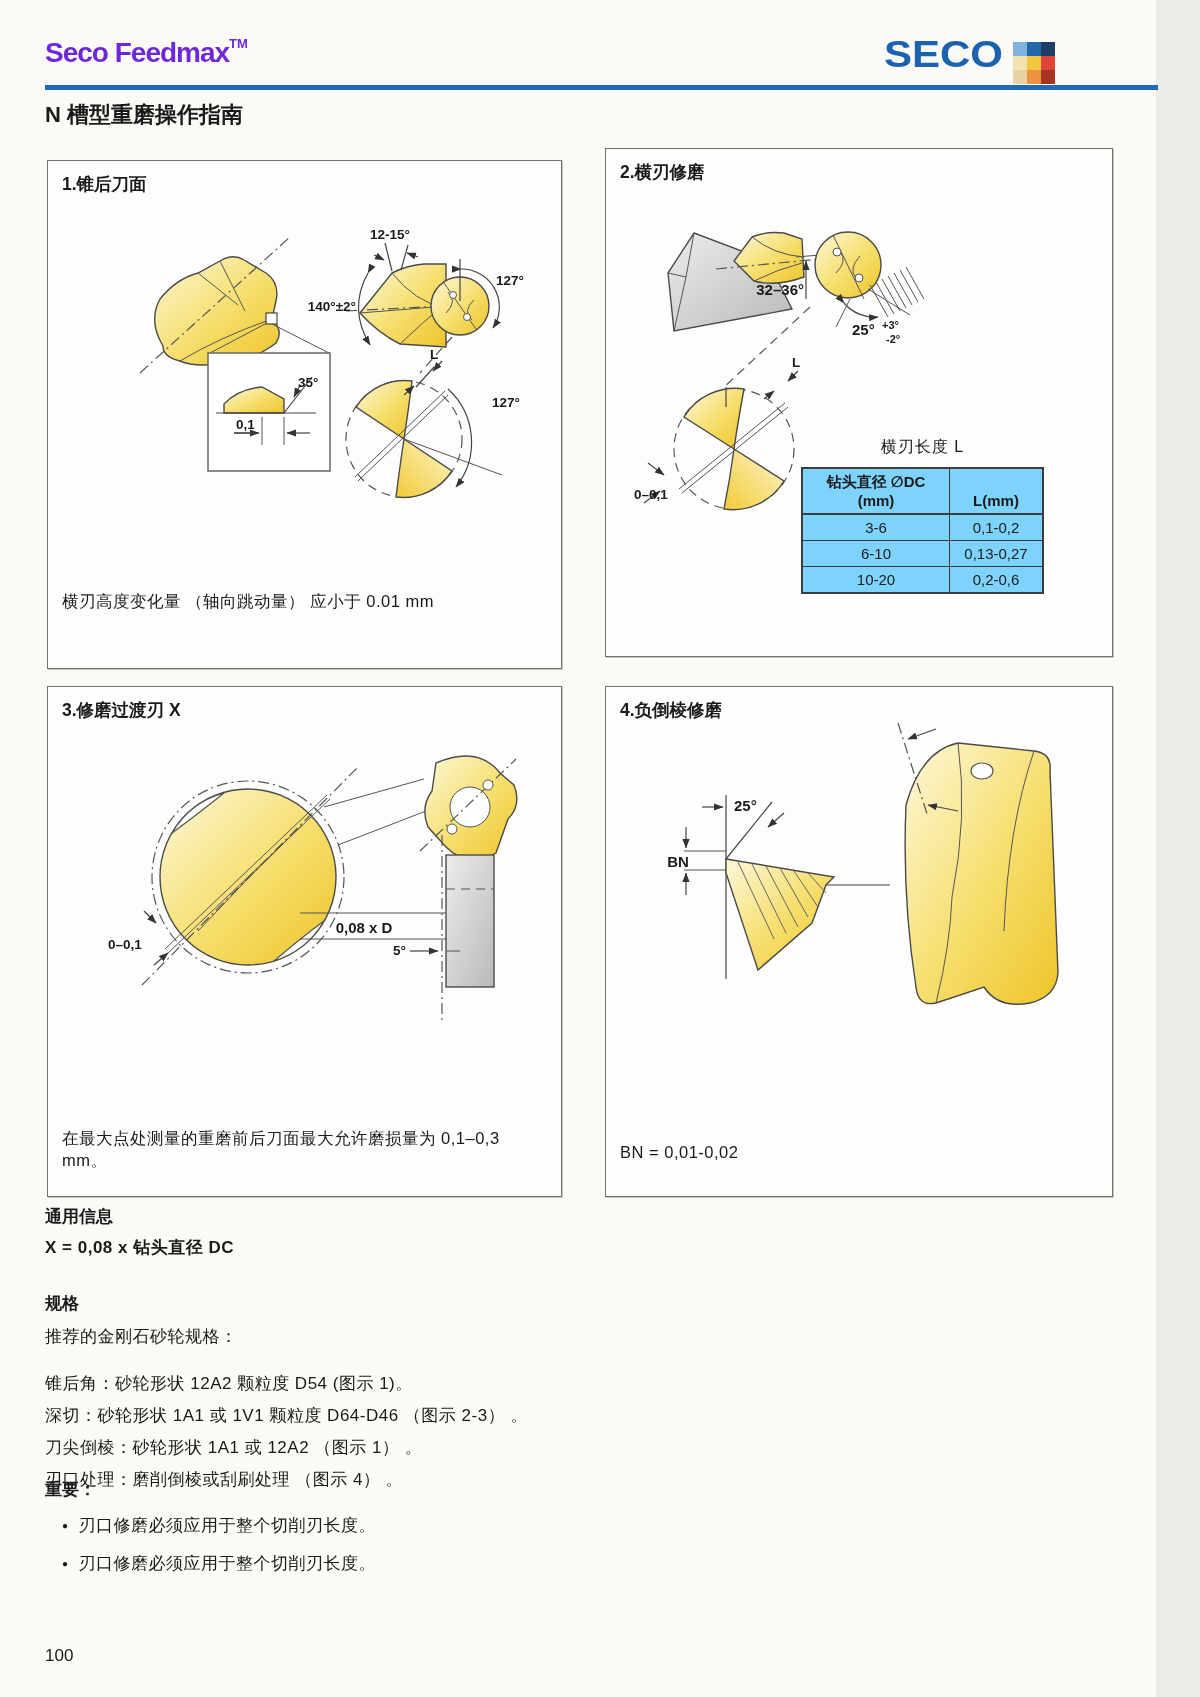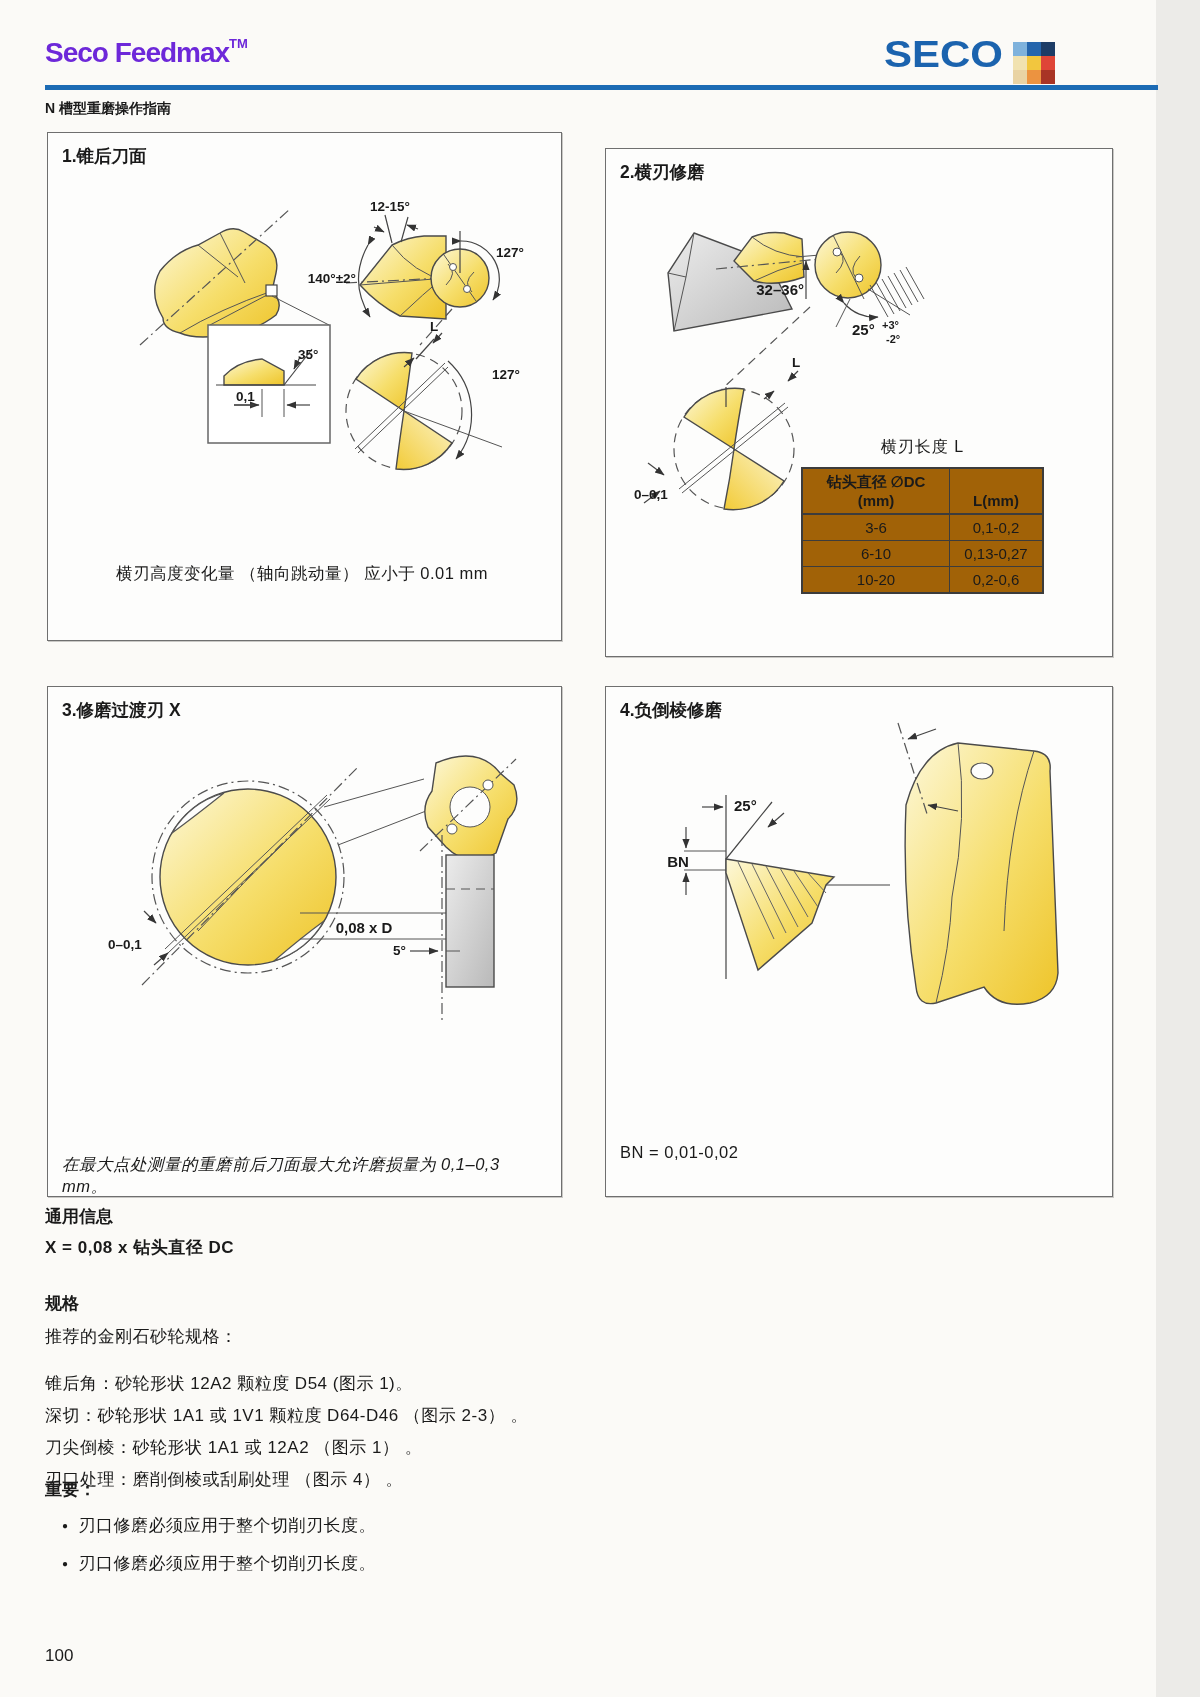"N 槽型重磨操作指南" .page-title { font-size: 14px -> 22px }
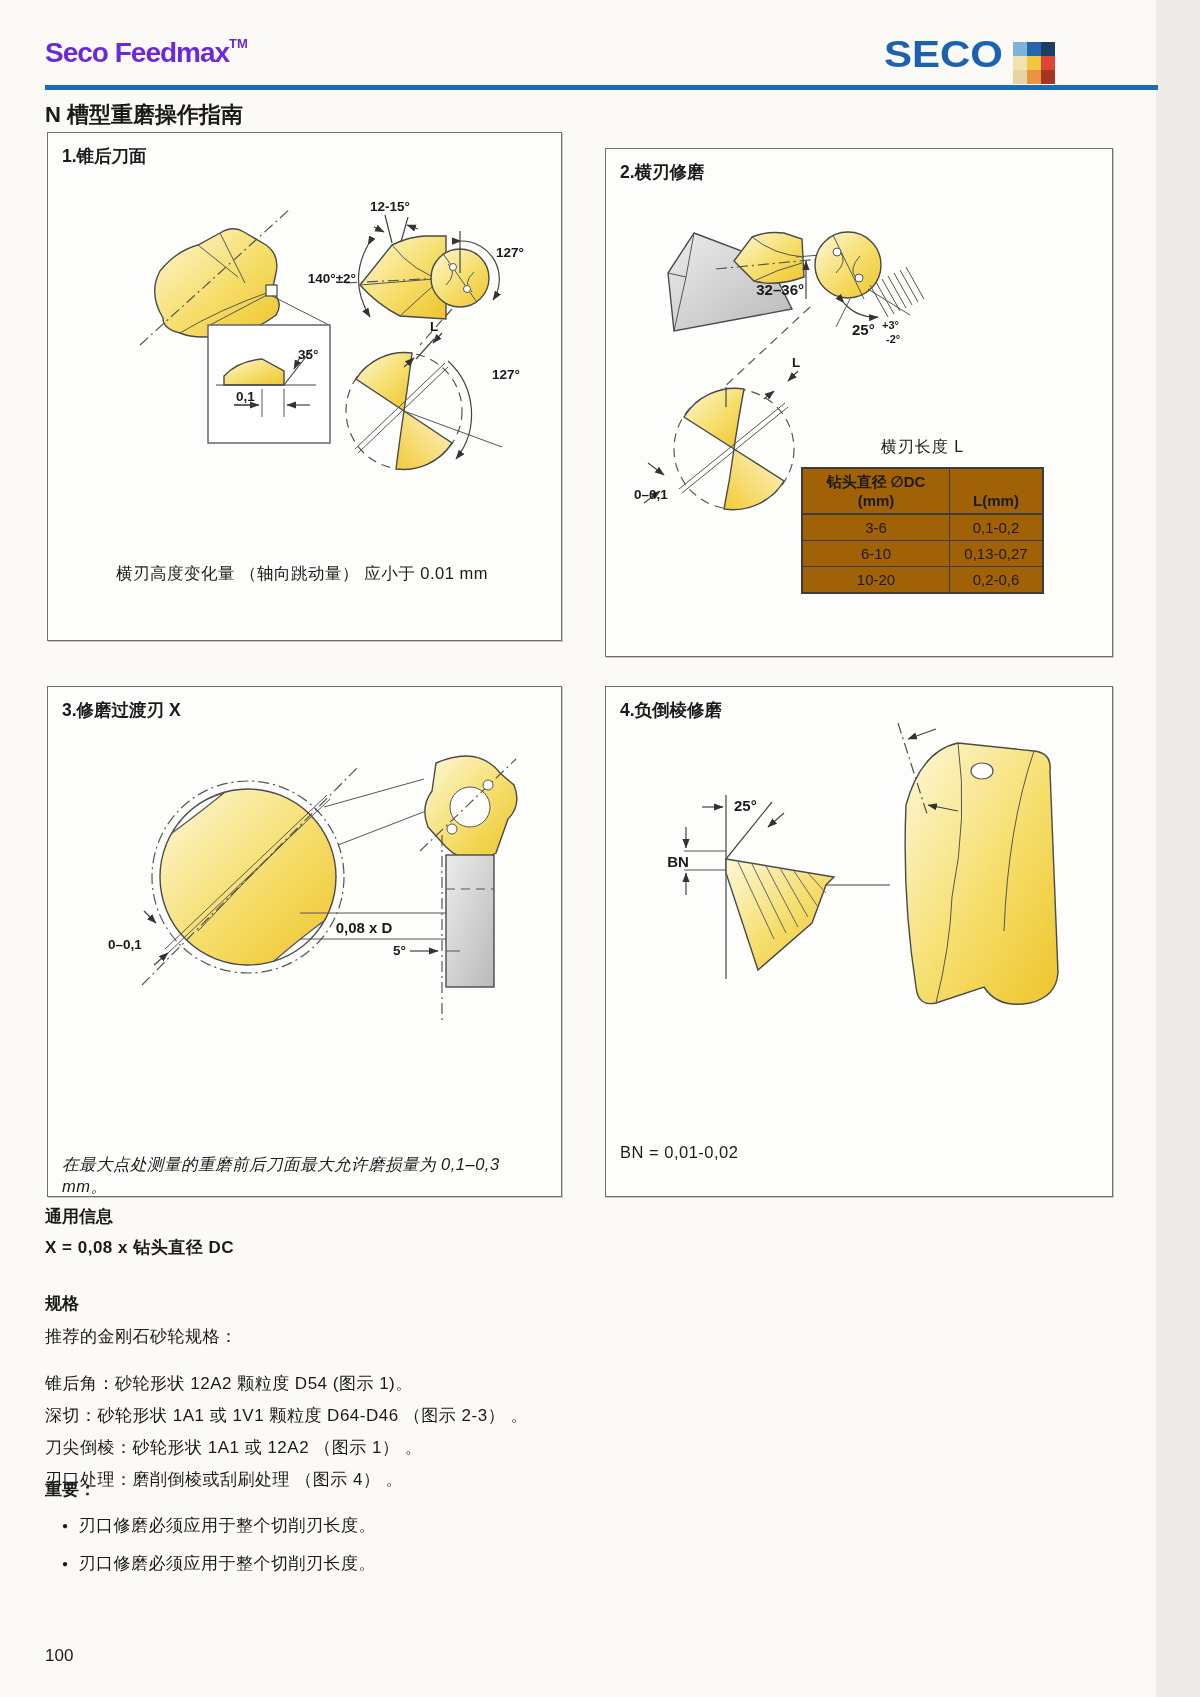"1.锥后刀面" .p1 { text-align: center -> none; top: 132px -> 160px }
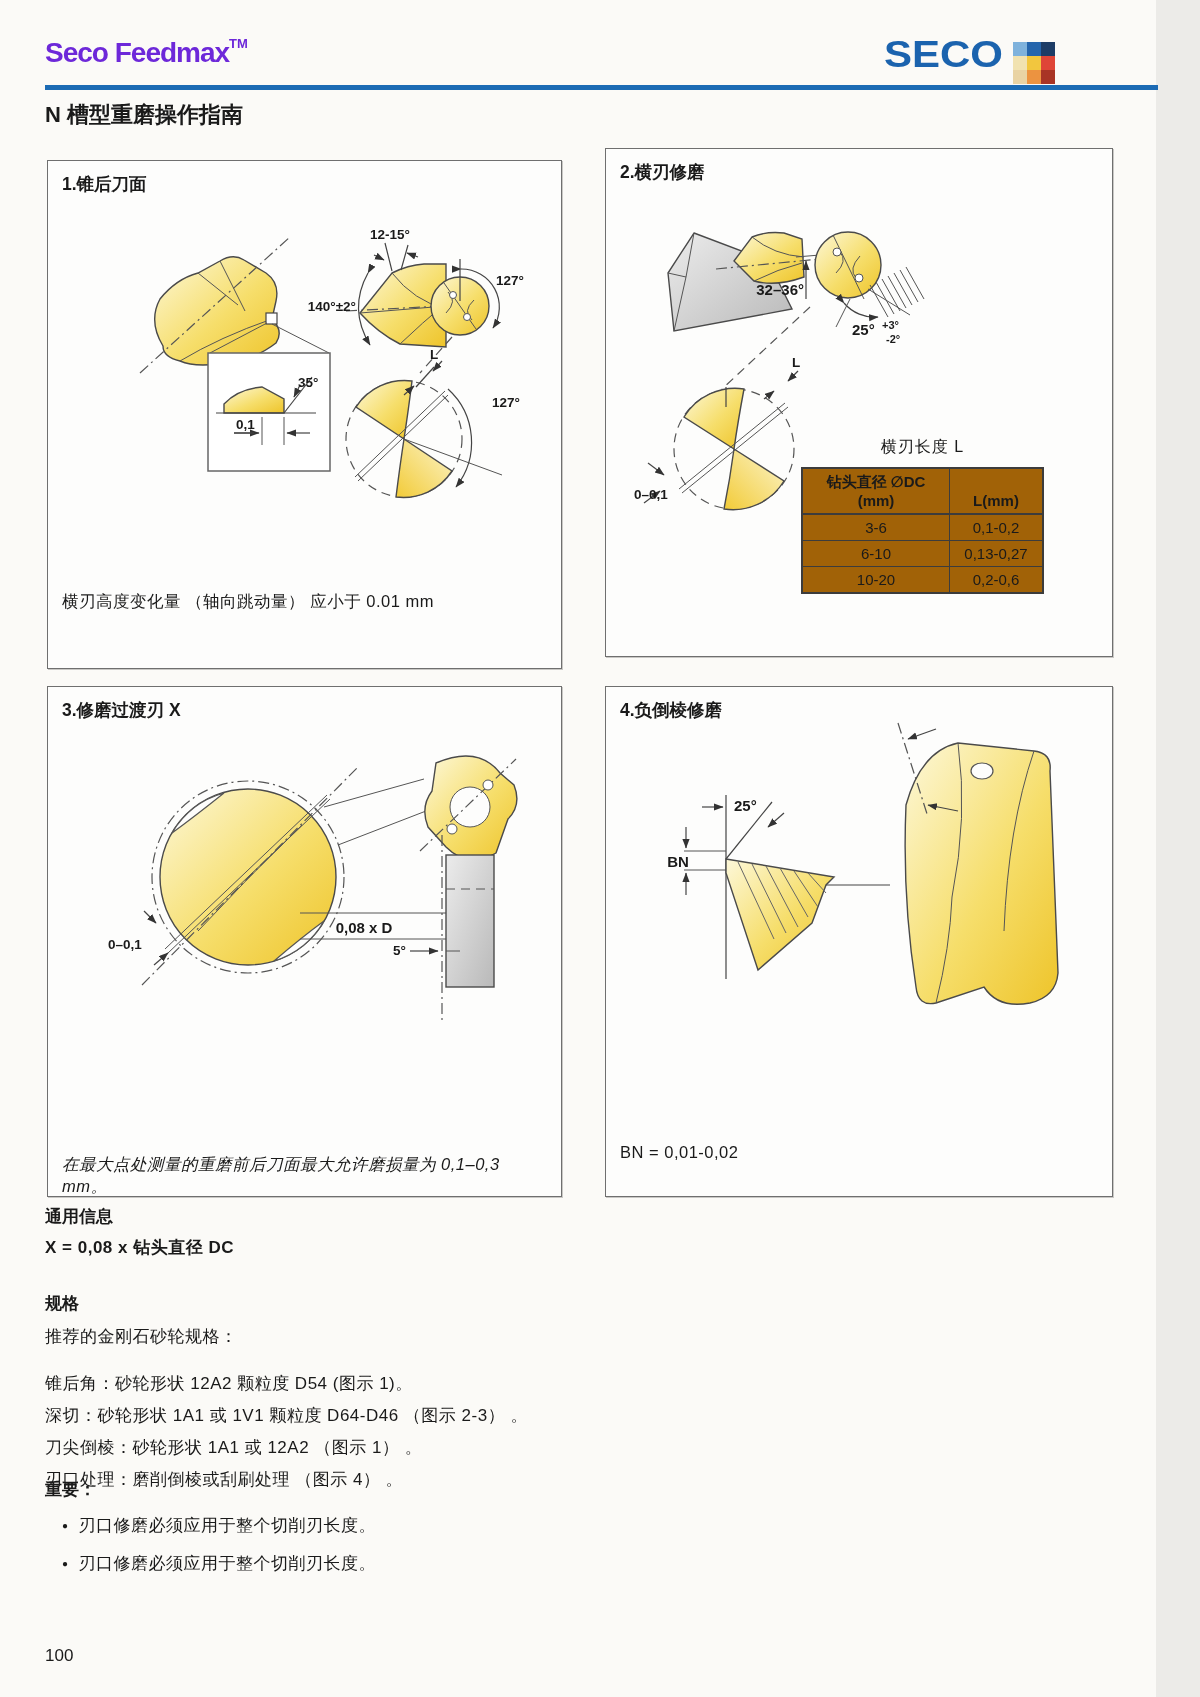"钻头直径 ∅DC" .ltable { background: #a16207 -> #7dd3fc }
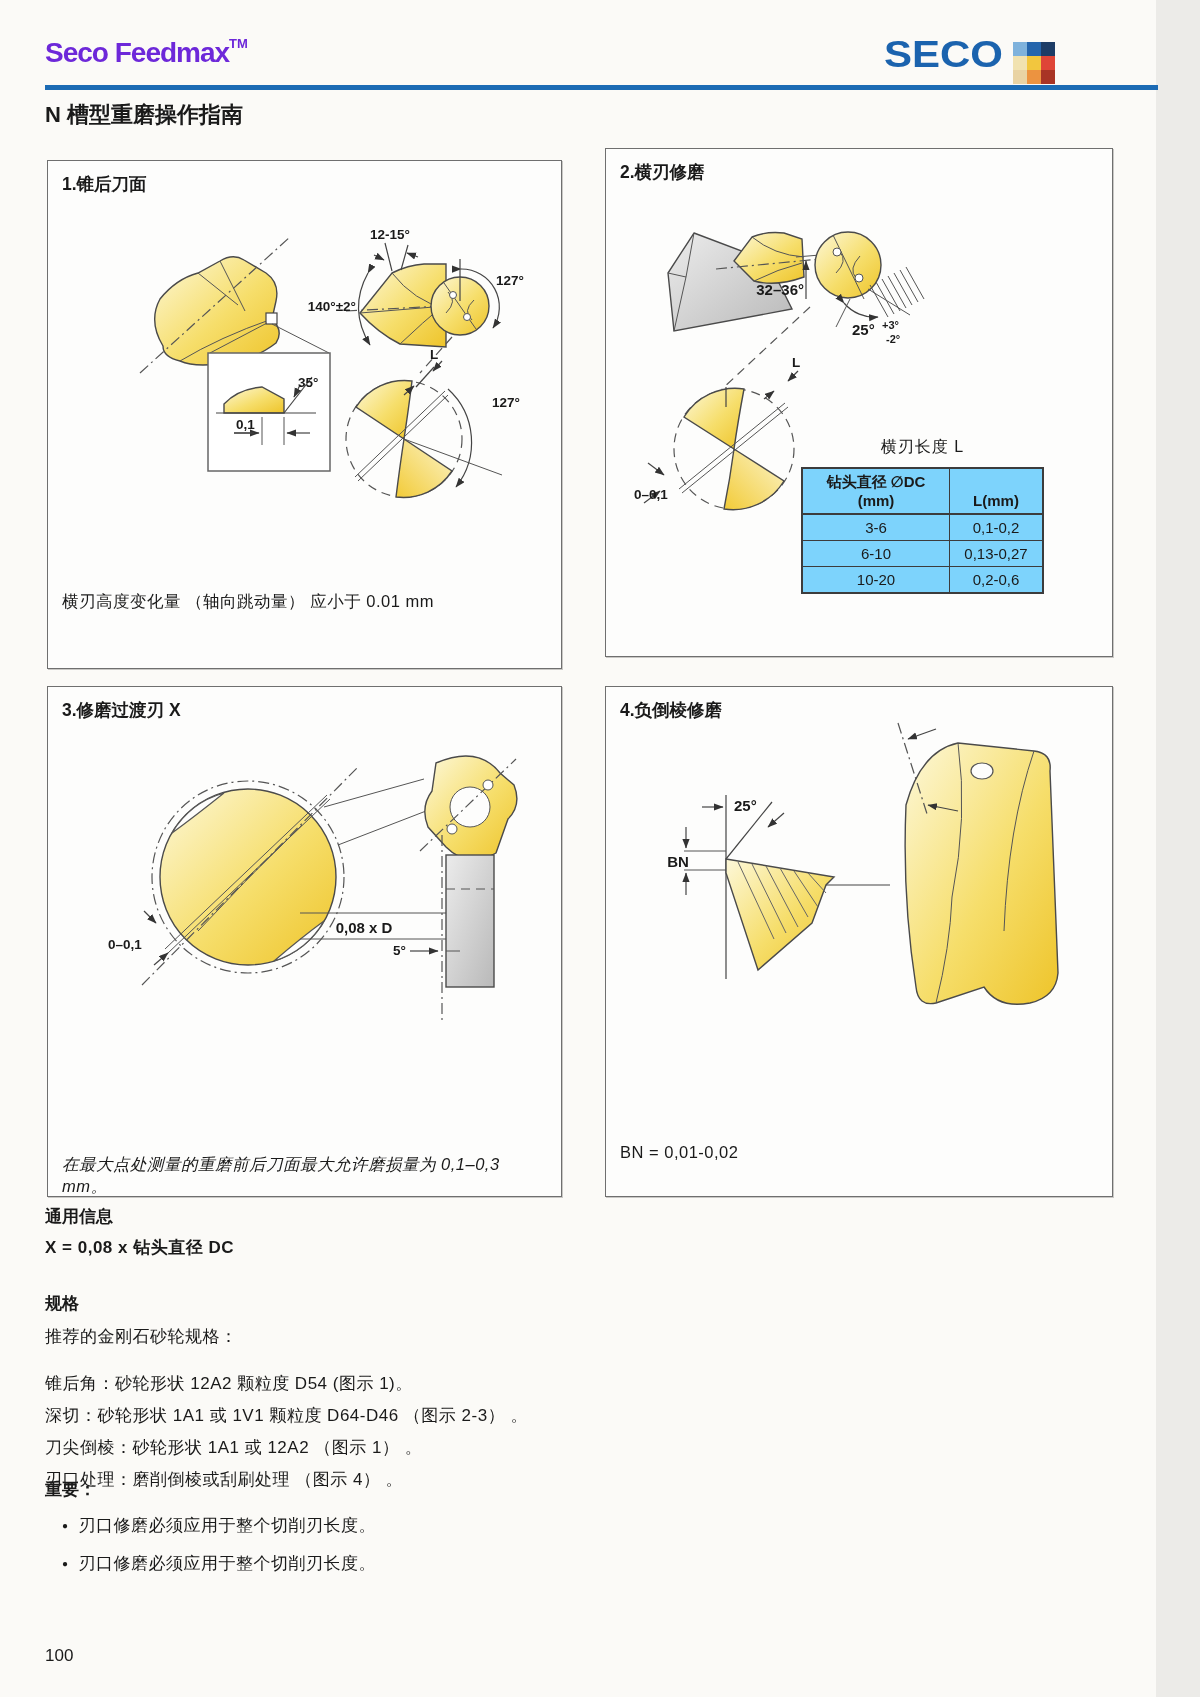"在最大点处测量的重磨前后刀面最大允许磨损量为 0,1–0,3 mm。" div.caption { font-style: italic -> none; top: 467px -> 441px }
